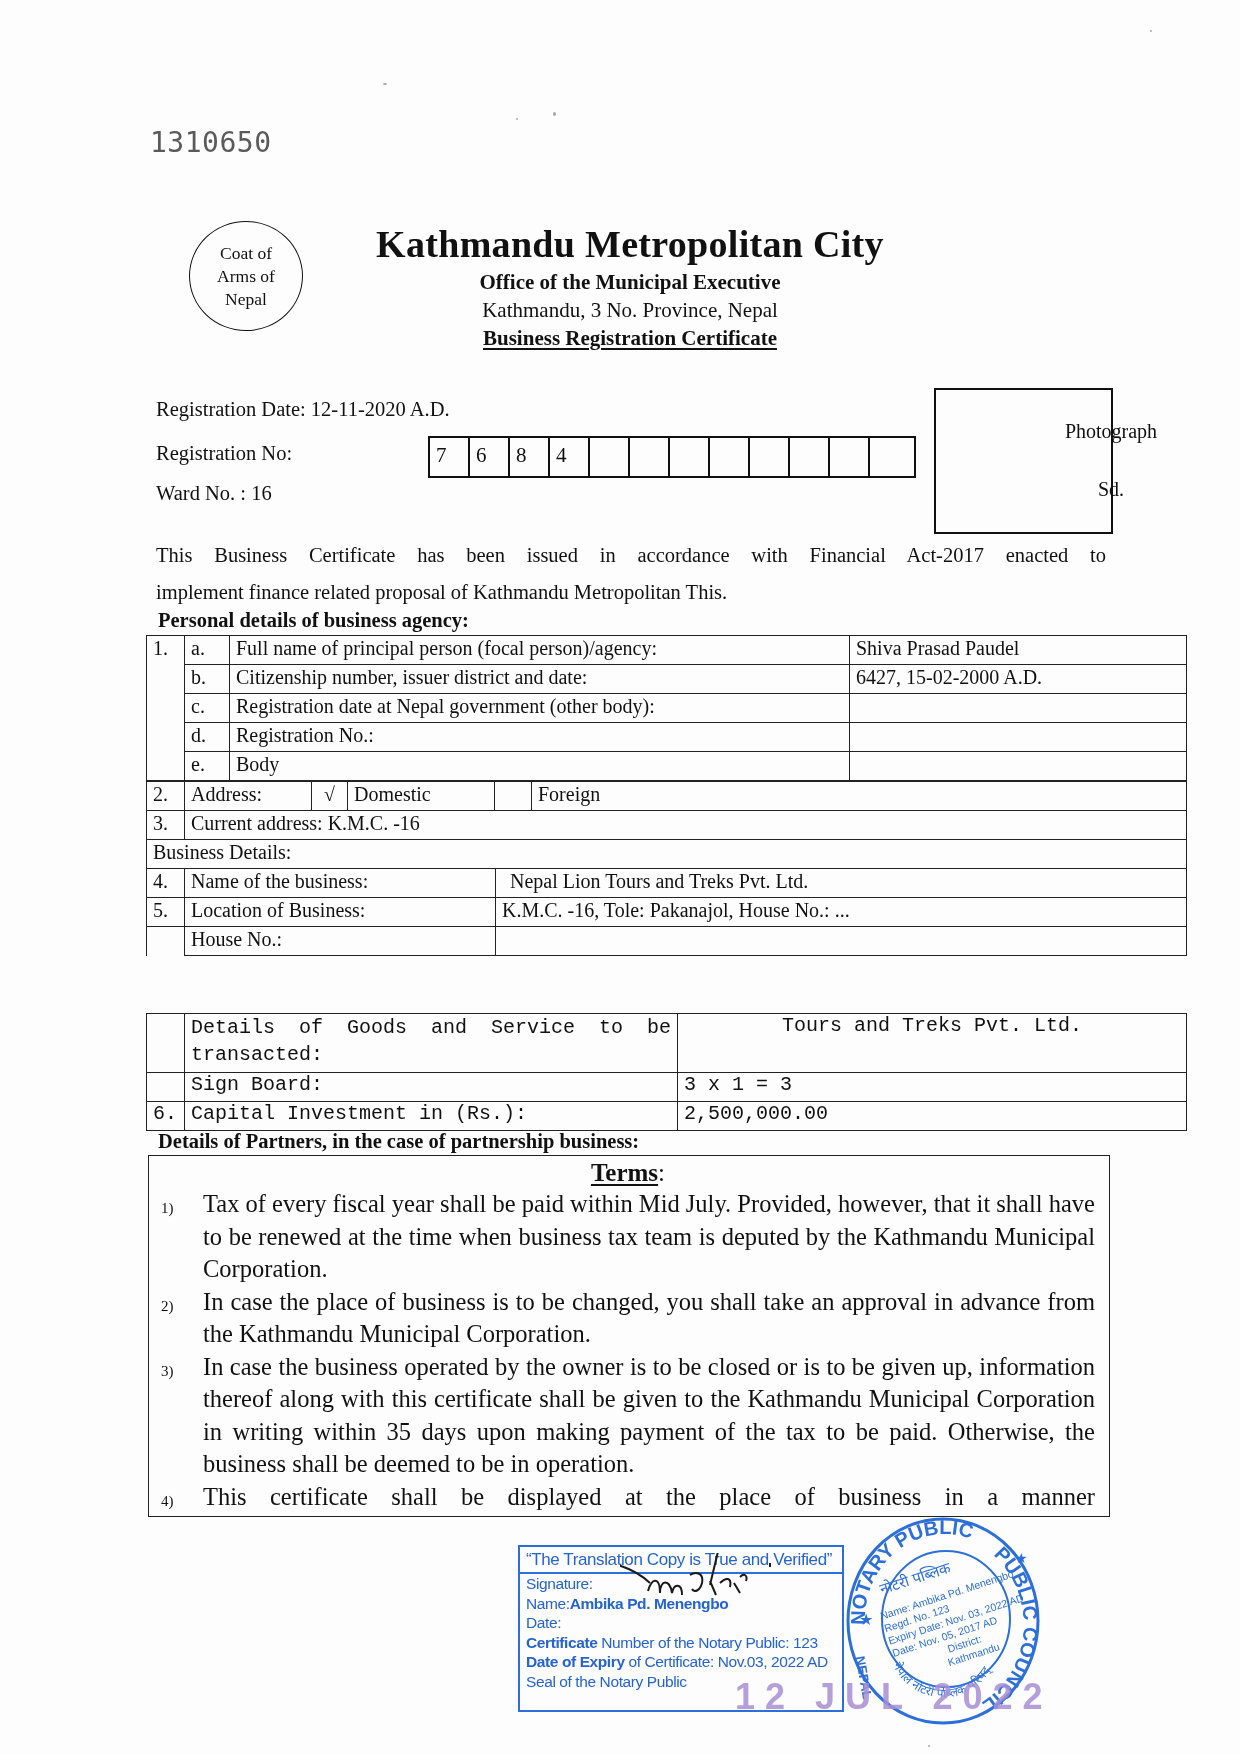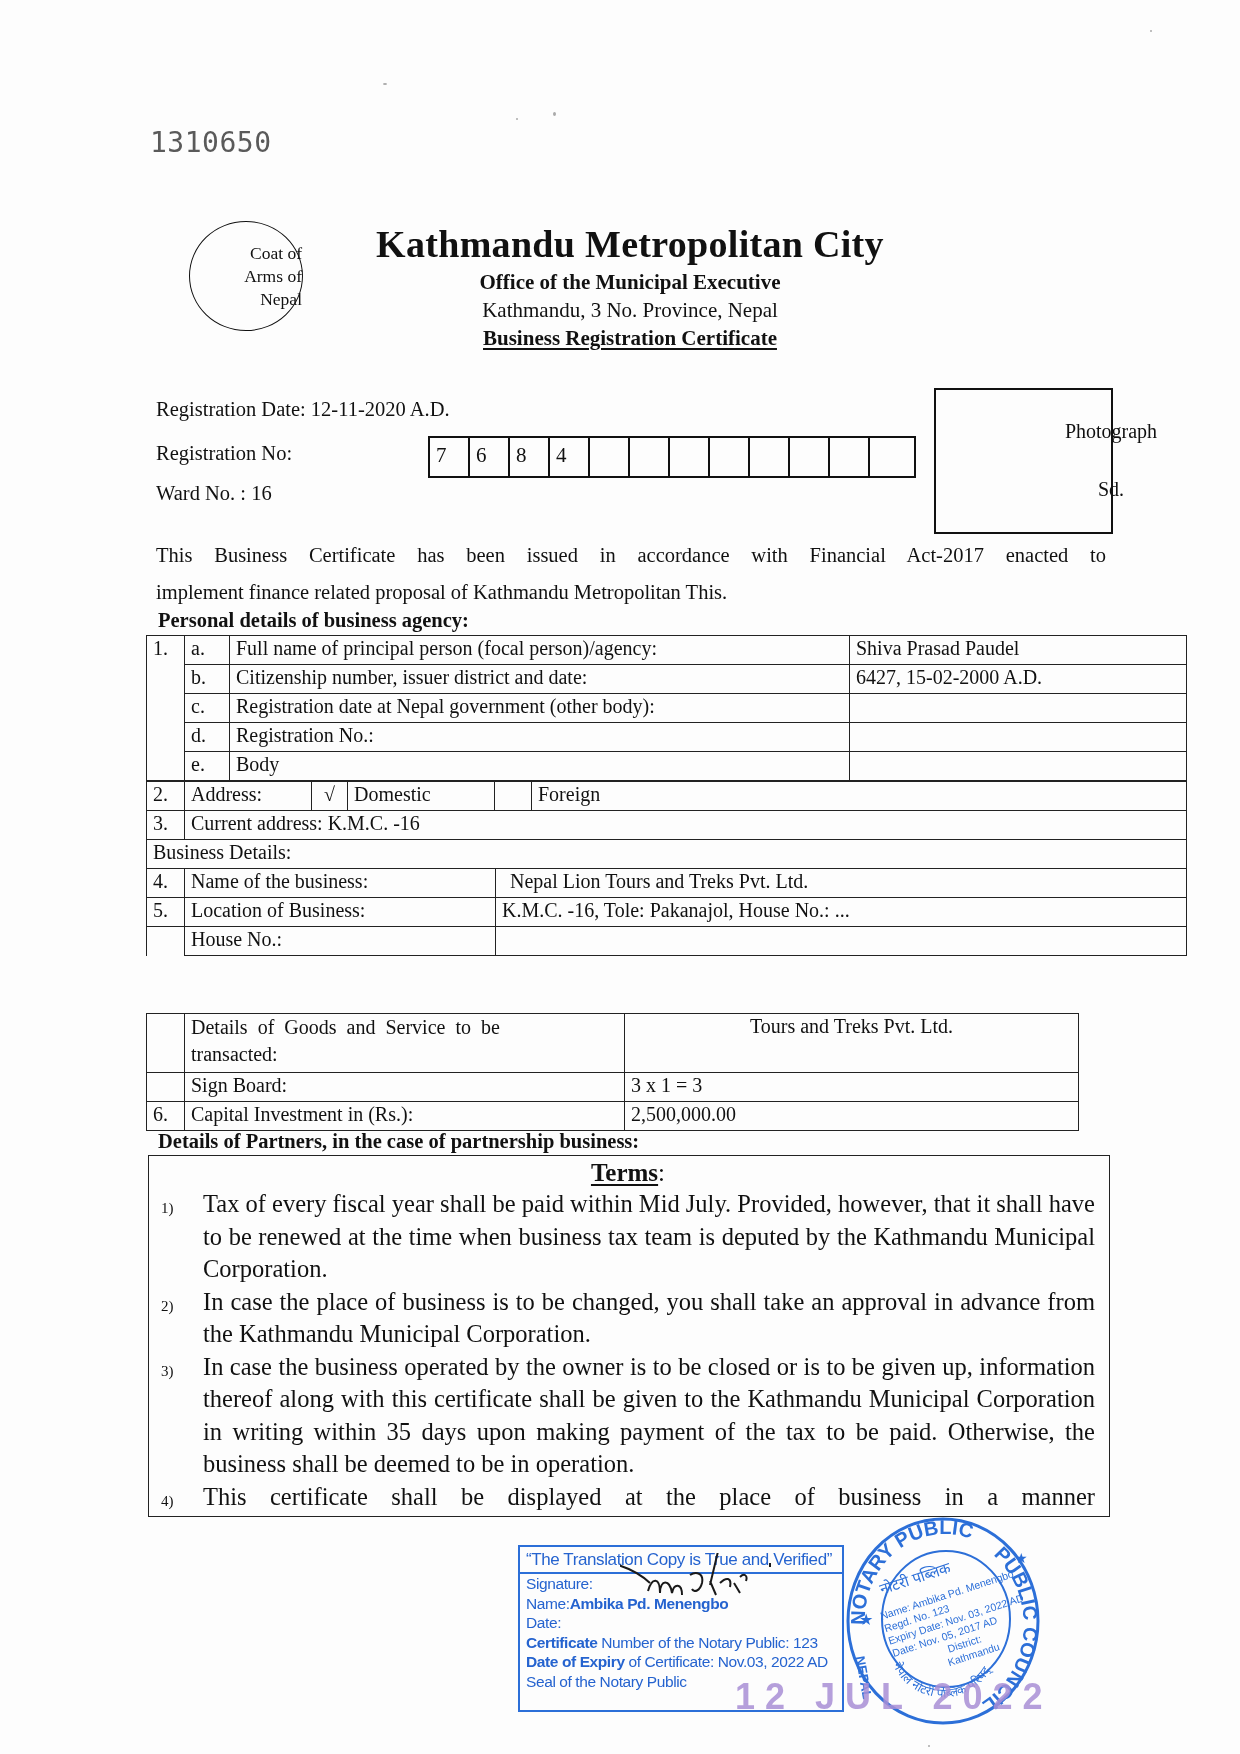"Coat of" .coat { align-items: flex-end -> center }
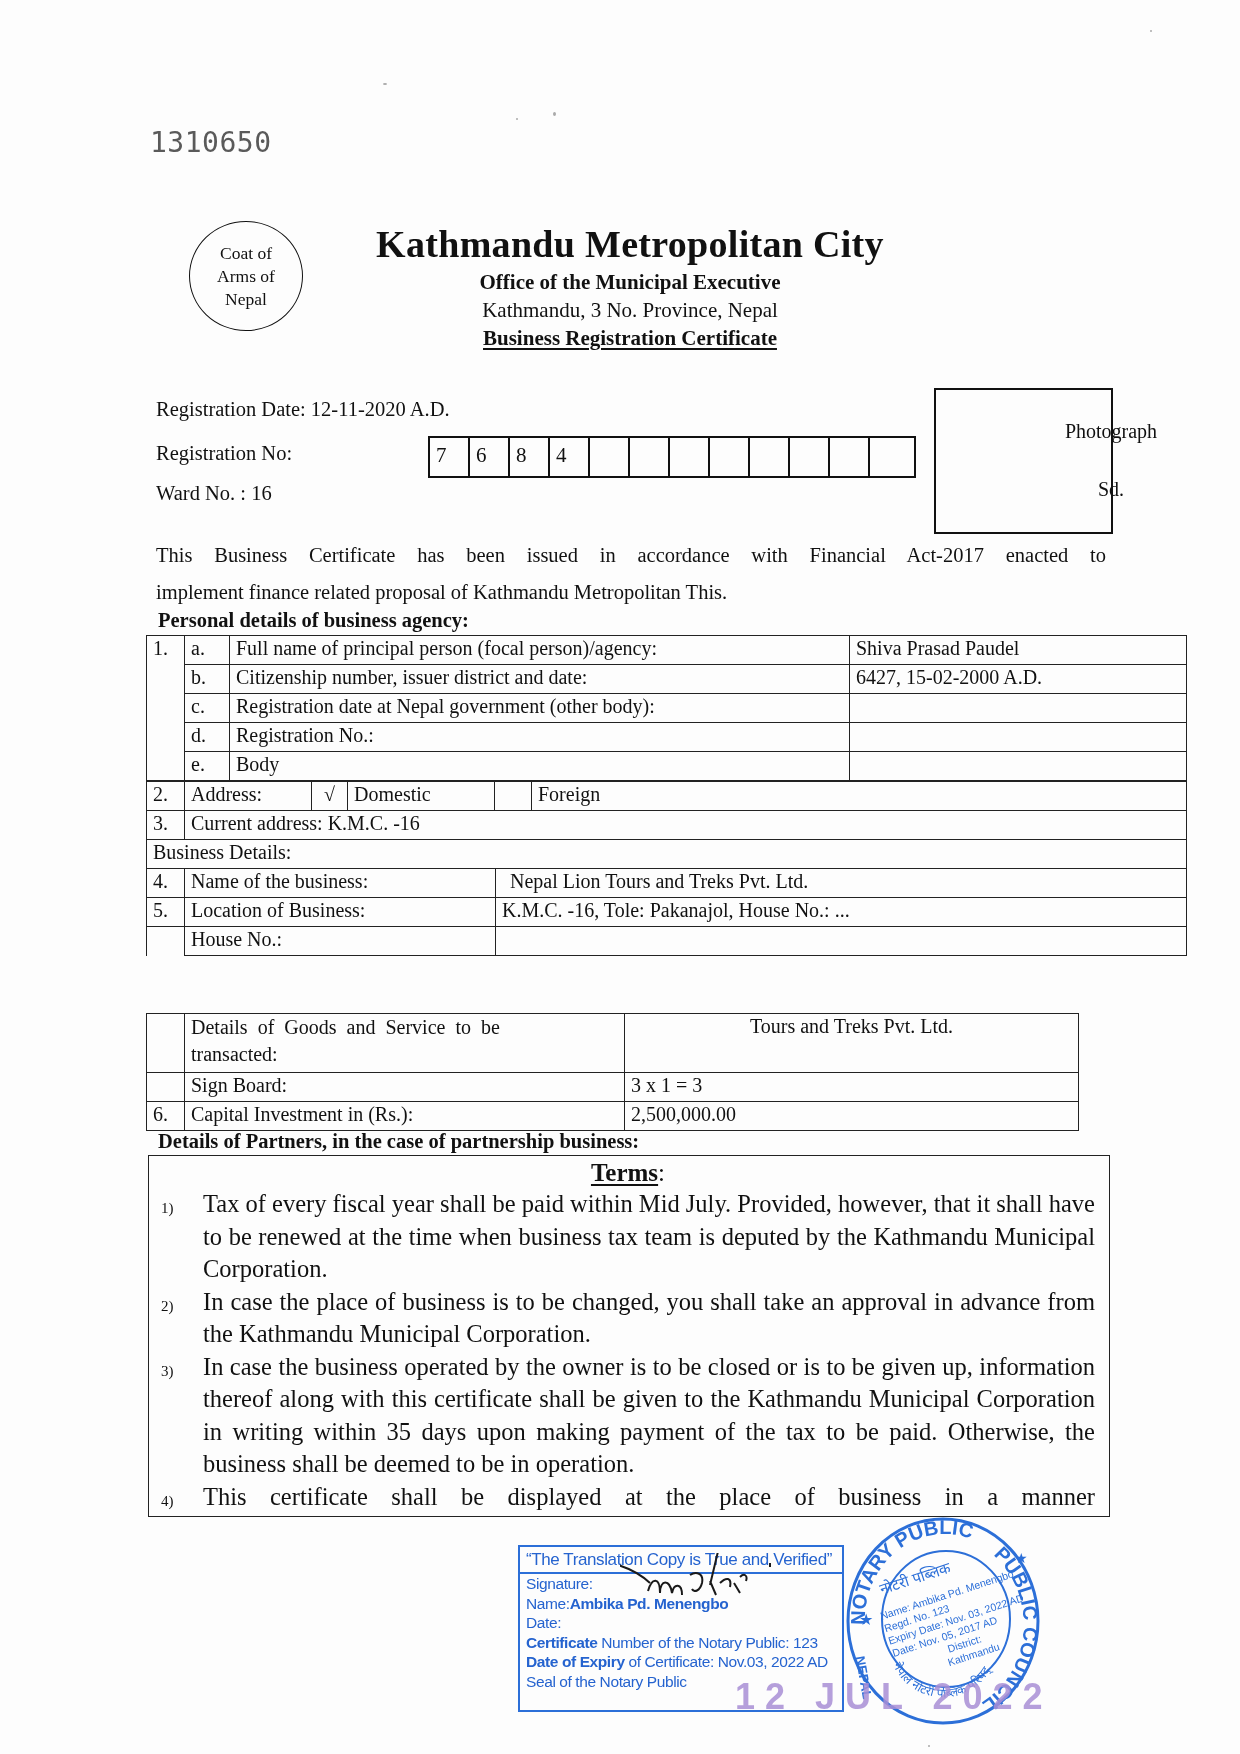"Details of Goods and Service" table.grid { font-family: none -> Liberation Mono, monospace; width: 933px -> 1041px }
